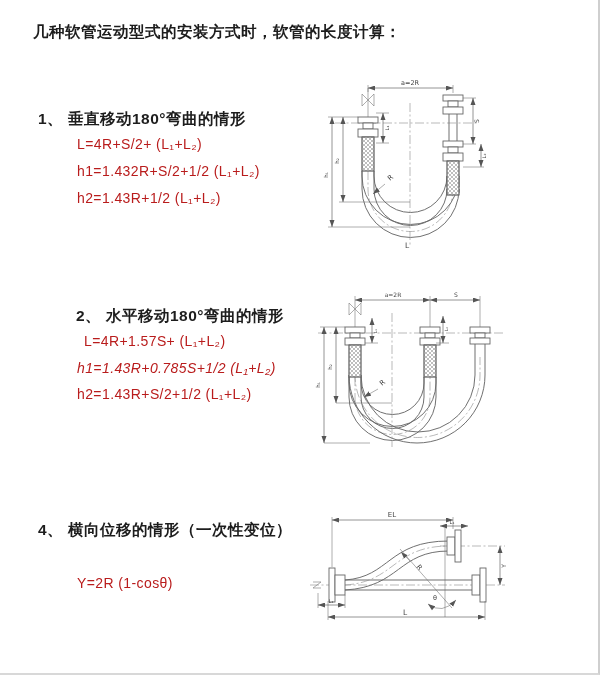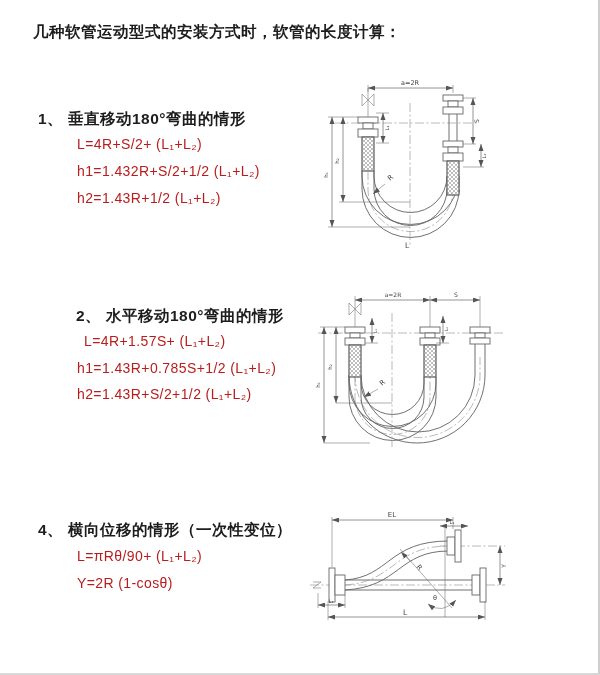"h1=1.43R+0.785S+1/2 (L₁+L₂)" div.t { font-style: none -> italic }
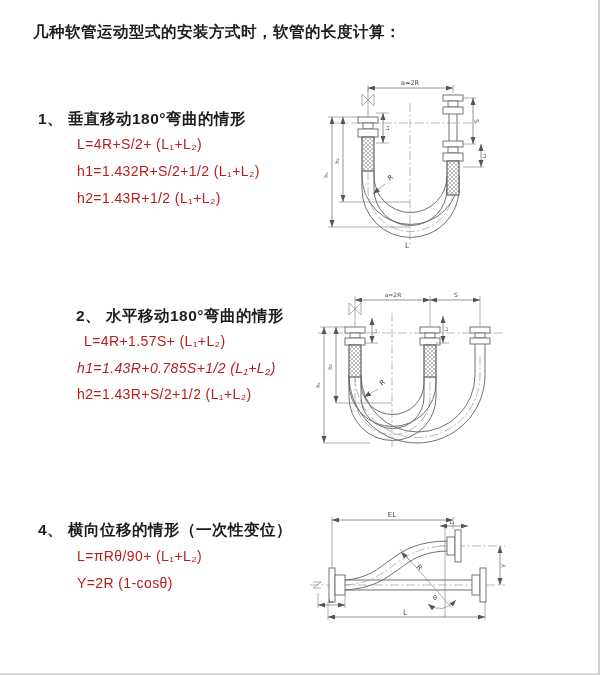"L=πRθ/90+ (L₁+L₂)" div.t { html: <div>L=πRθ/90+ (L₁+L₂)</div> -> none }
